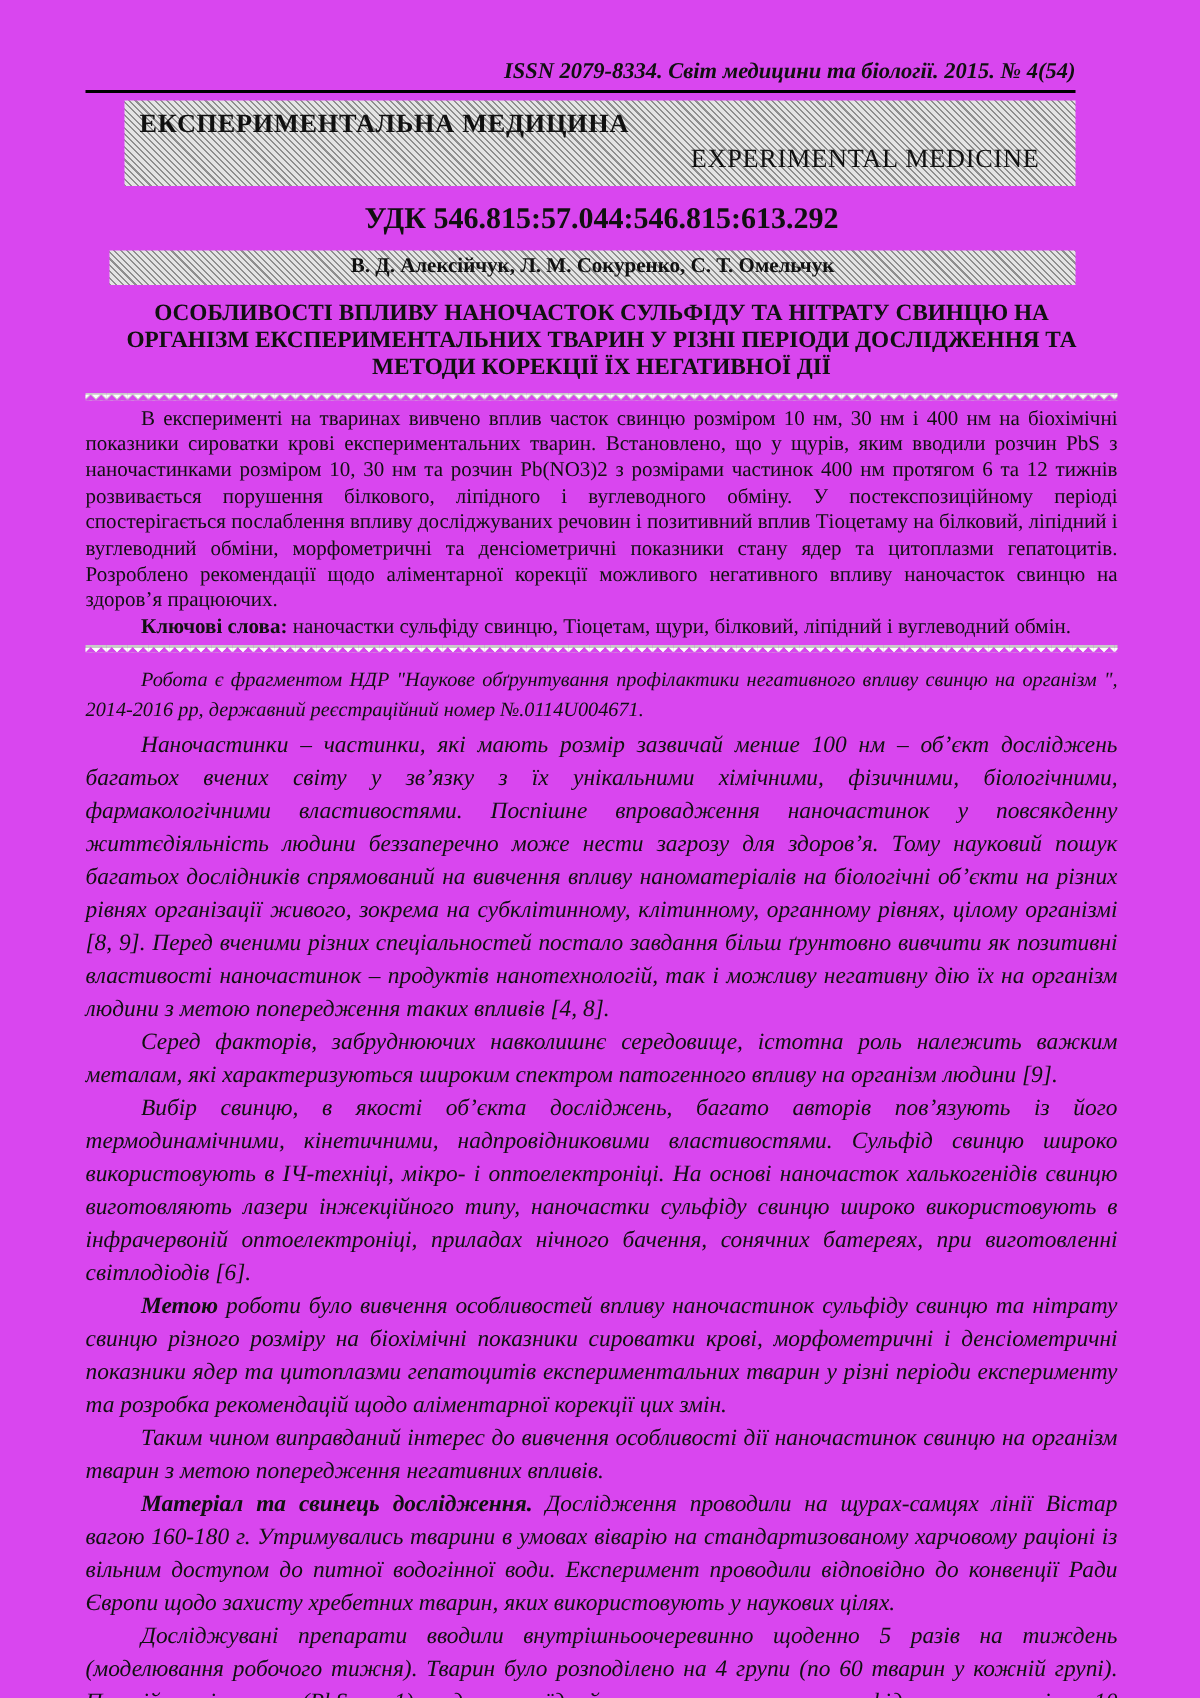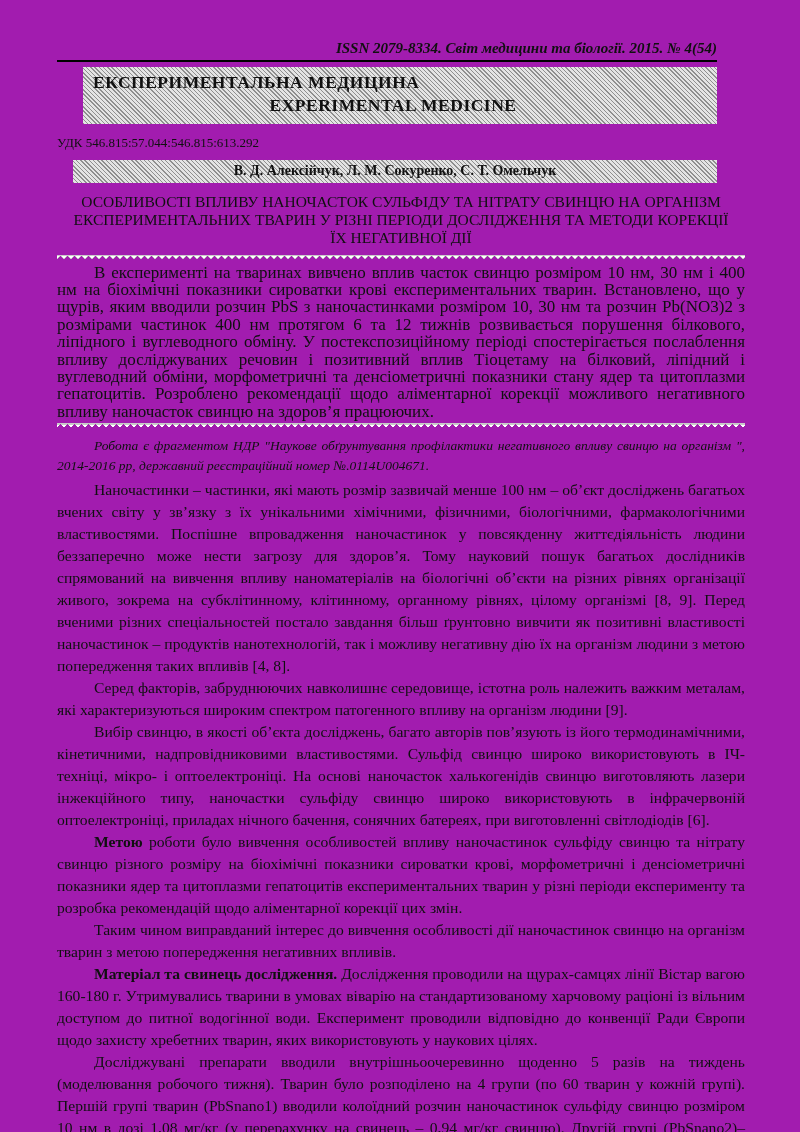"ISSN 2079-8334. Світ медицини та" .page { background: #a21caf -> #d946ef }
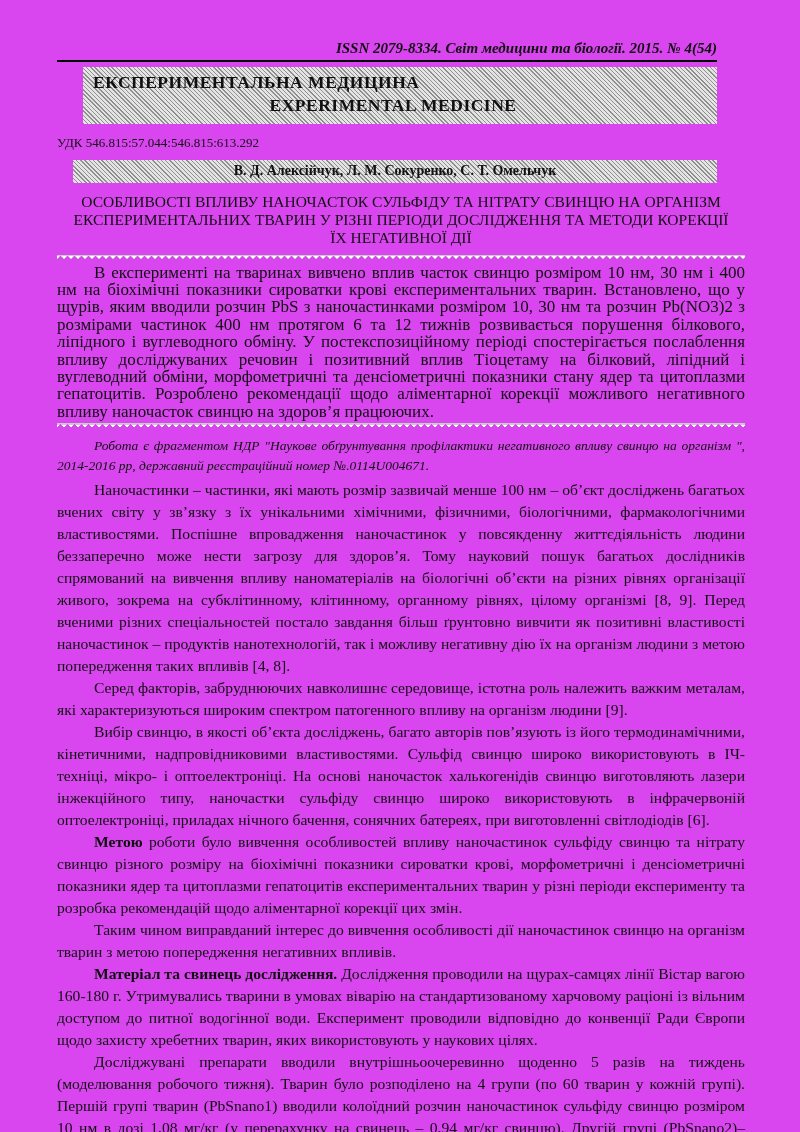"EXPERIMENTAL MEDICINE" .section-banner .en { font-weight: bold -> normal; text-align: center -> right }
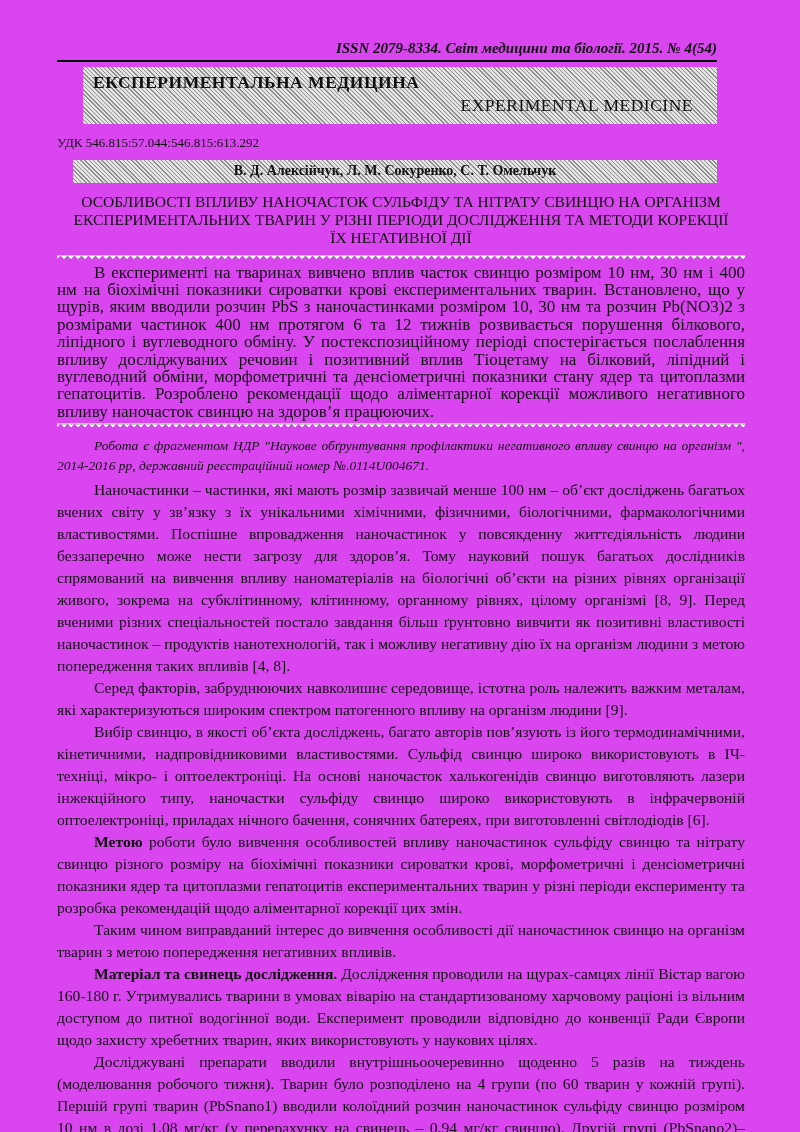"УДК 546.815:57.044:546.815:613.292" .udc { font-size: 13px -> 20px; font-weight: normal -> bold; text-align: none -> center }
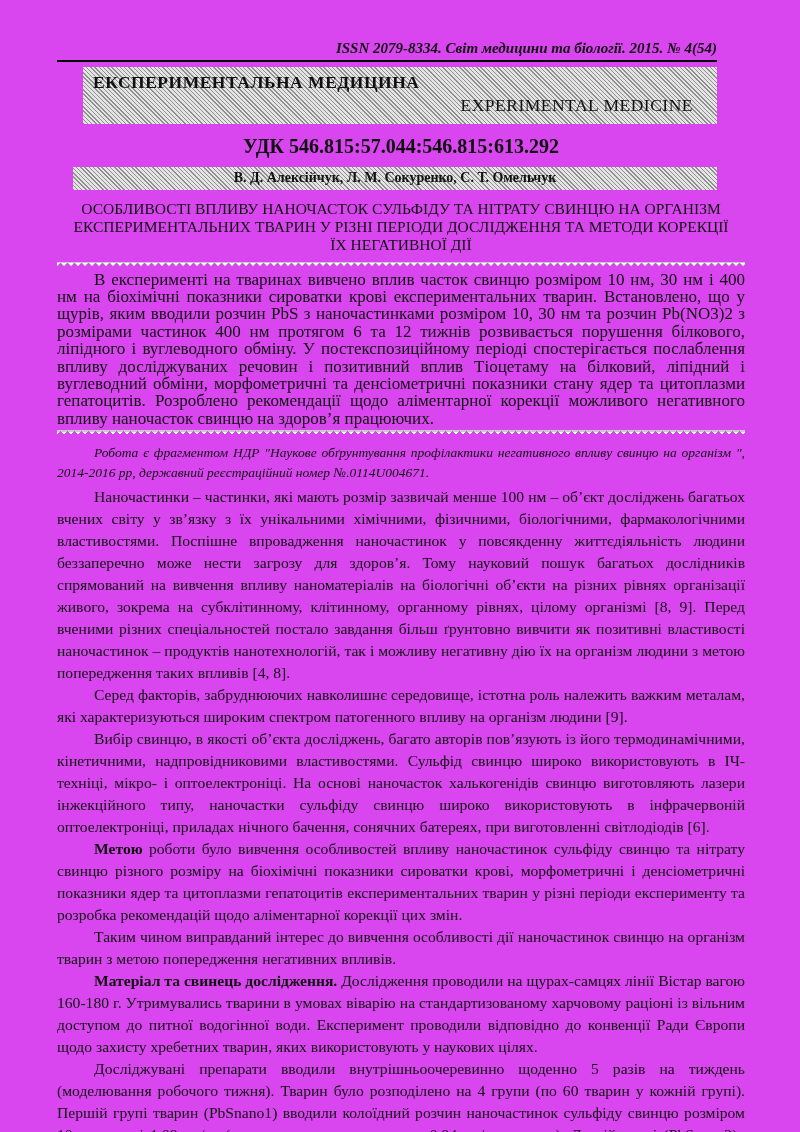"ОСОБЛИВОСТІ ВПЛИВУ НАНОЧАСТОК СУЛЬФІДУ" .title { font-weight: normal -> bold }
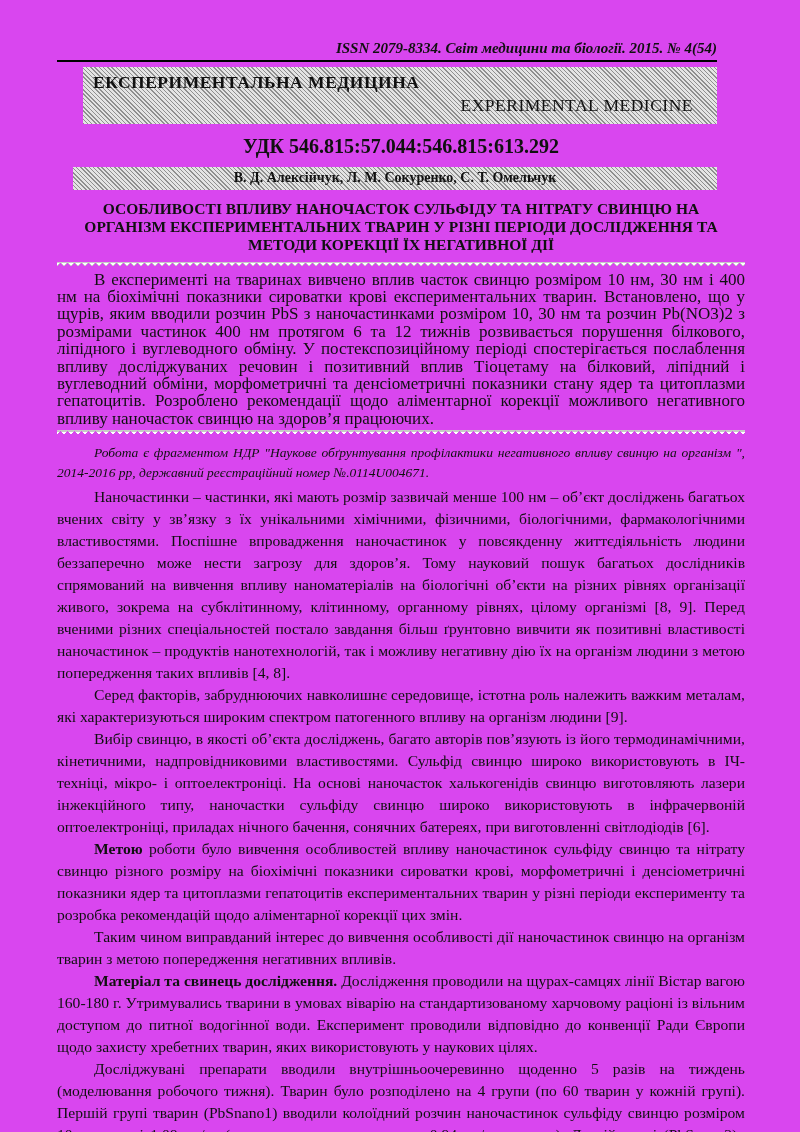"В експерименті на тваринах вивчено" .abstract { font-size: 17px -> 14px }
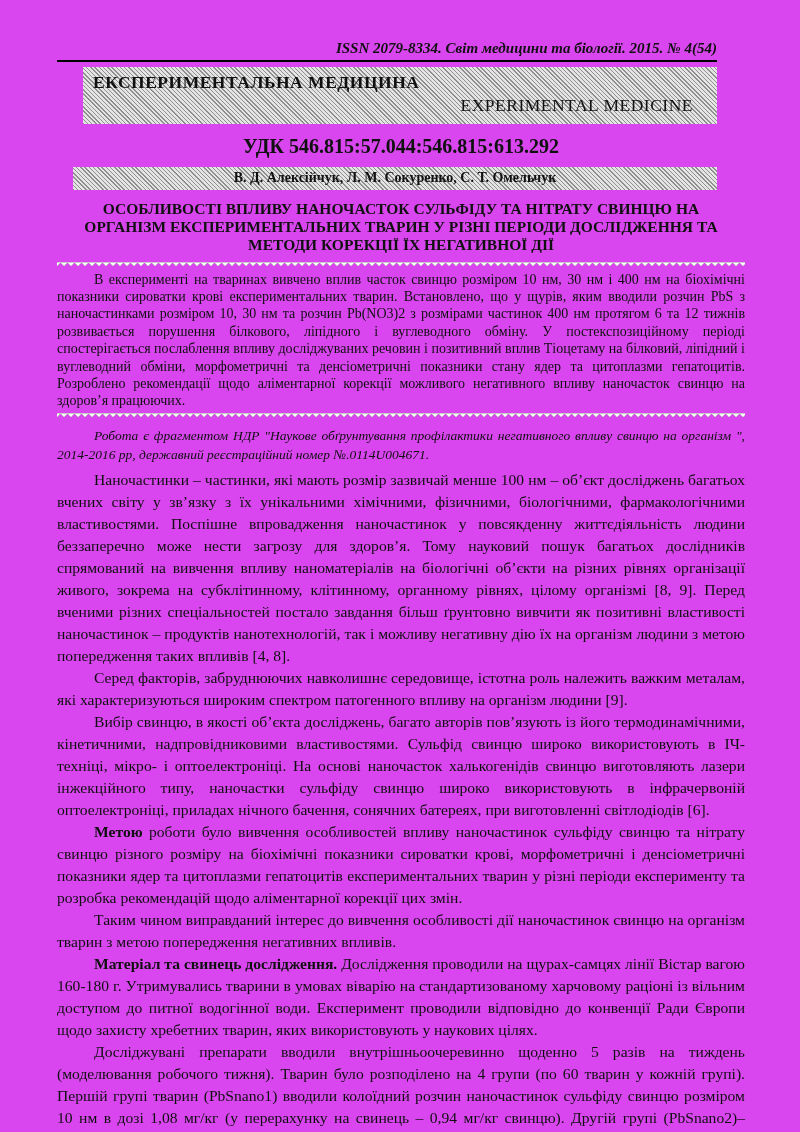"Ключові слова: наночастки сульфіду" p { html: none -> <p><span>Ключові слова:</span> <span>наночастки сульфіду свинцю, Тіоцетам, щури, білковий, ліпідний і вуглеводний обмін.</span></p> }
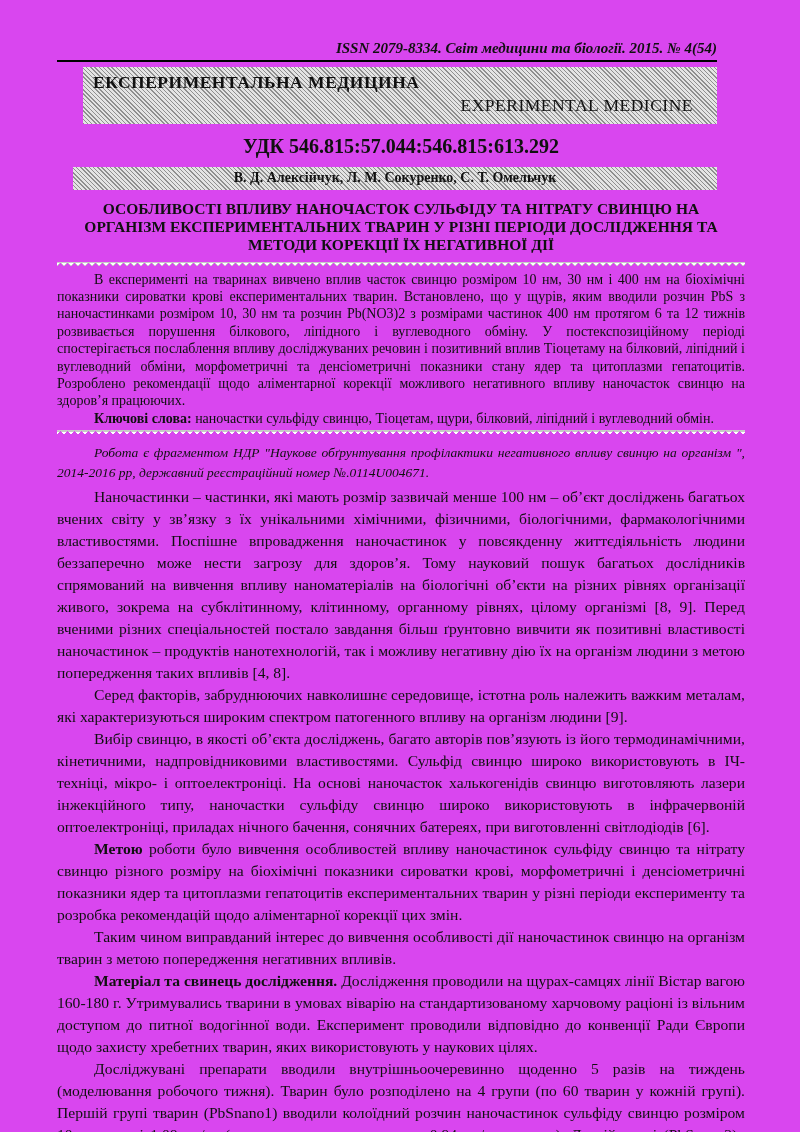"Наночастинки – частинки, які мають" .body-text p { font-style: none -> italic }
